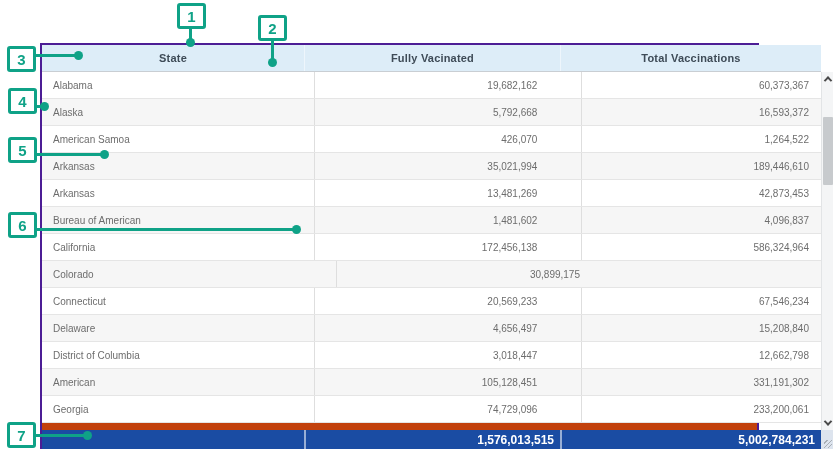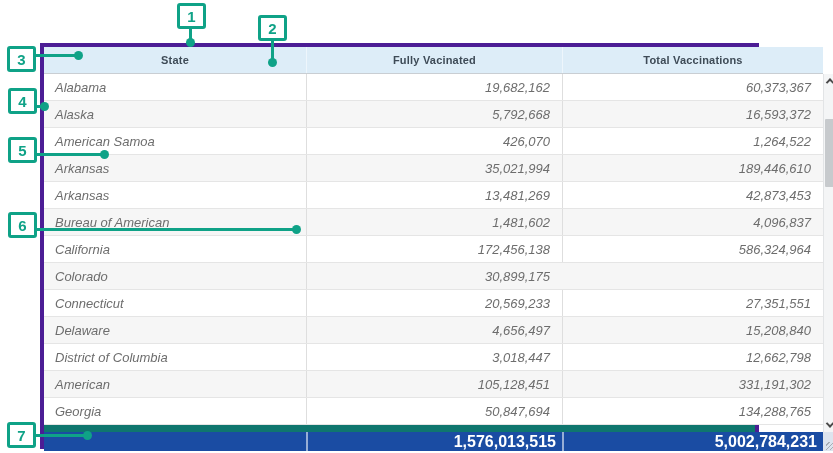"State" .table-widget { background: #0f766e -> #c2410c; border: 4px solid #4c1d95 -> 2px solid #4c1d95 }
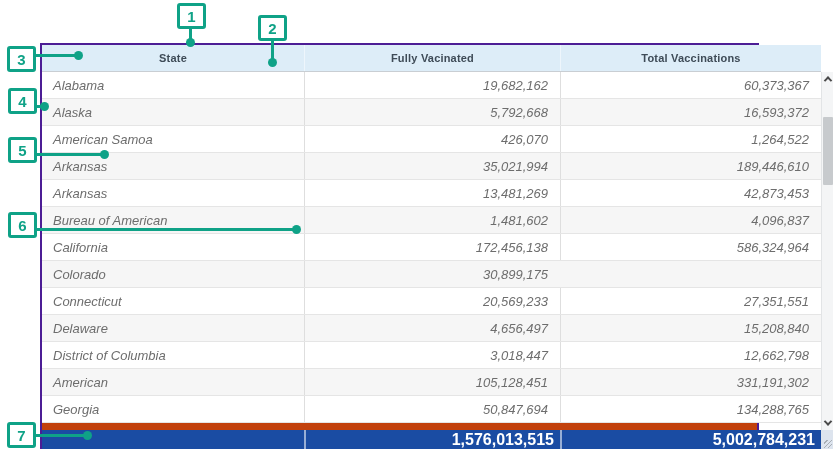"Alabama" .td { font-size: 13px -> 10px; font-style: italic -> none }
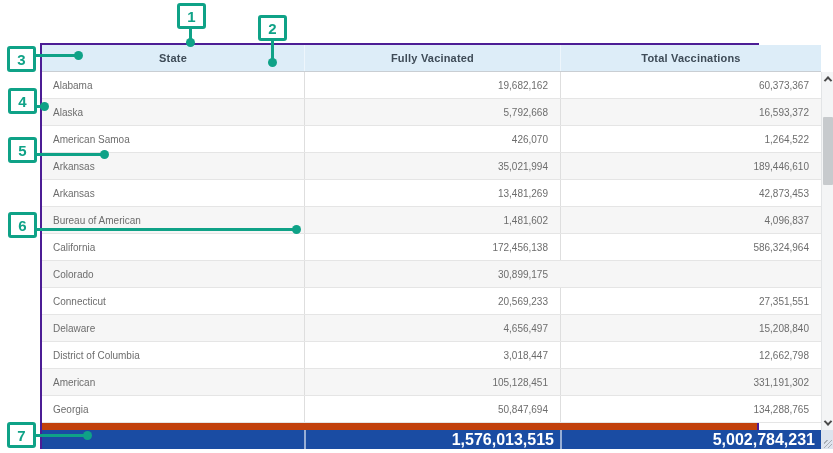"19,682,162" .td.num { margin-left: none -> 32px }
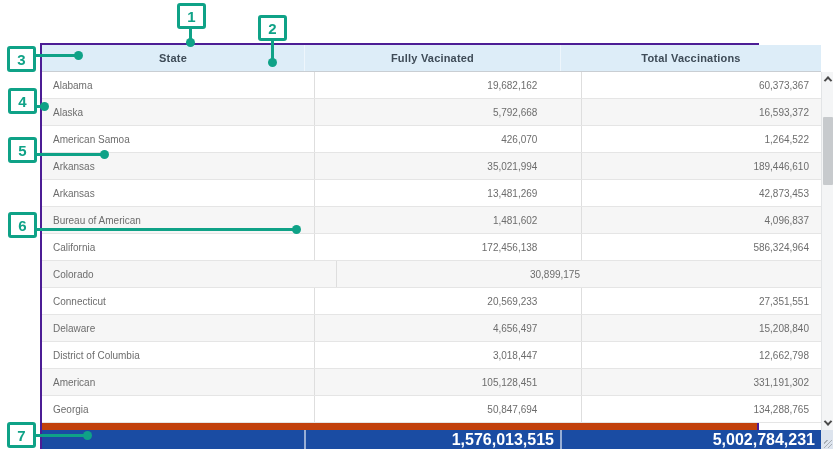"27,351,551" div.td { text: 27,351,551 -> 67,546,234 }
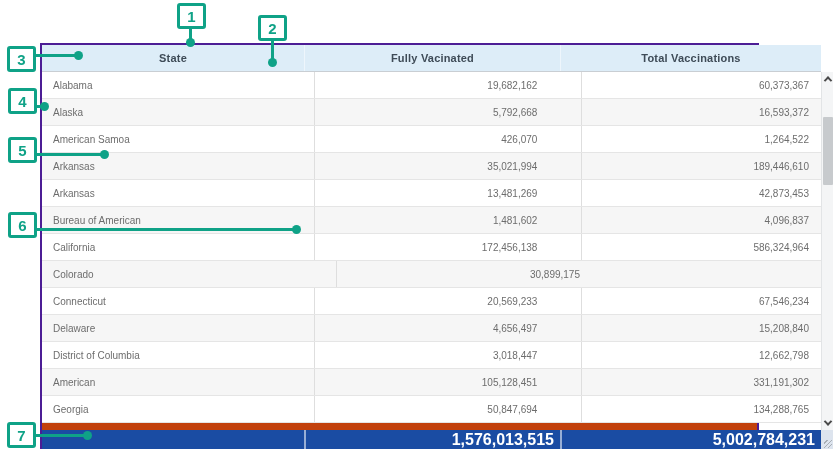"50,847,694" div.td { text: 50,847,694 -> 74,729,096 }
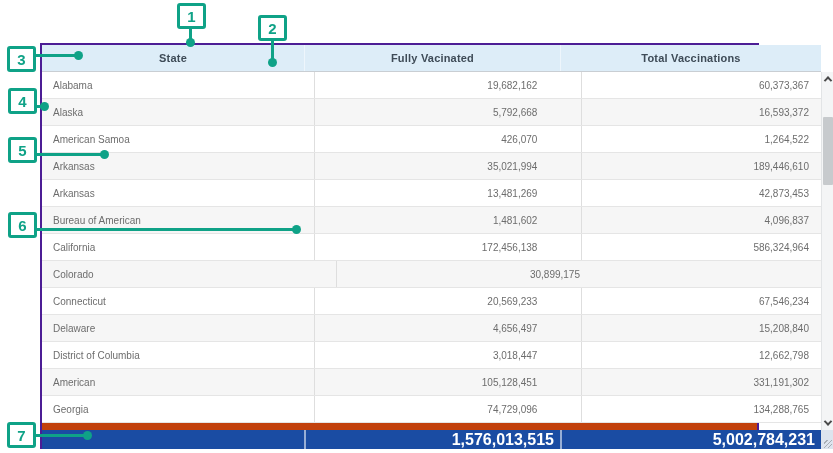"134,288,765" div.td { text: 134,288,765 -> 233,200,061 }
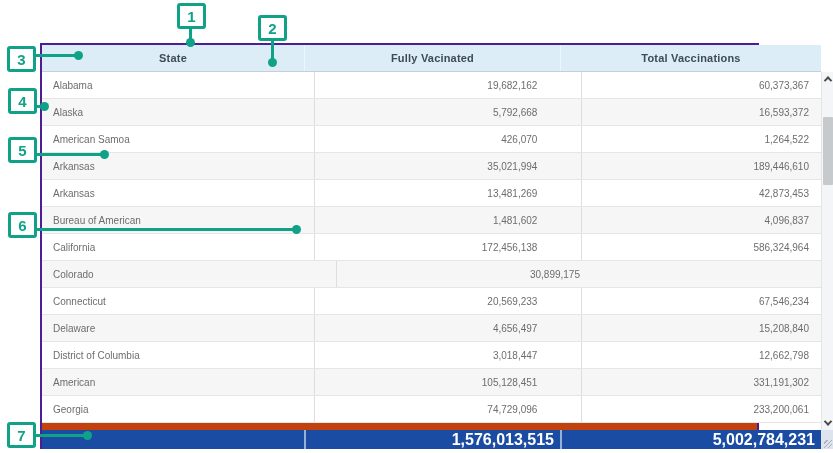"1,576,013,515" .total-cell { font-size: 16px -> 12px }
